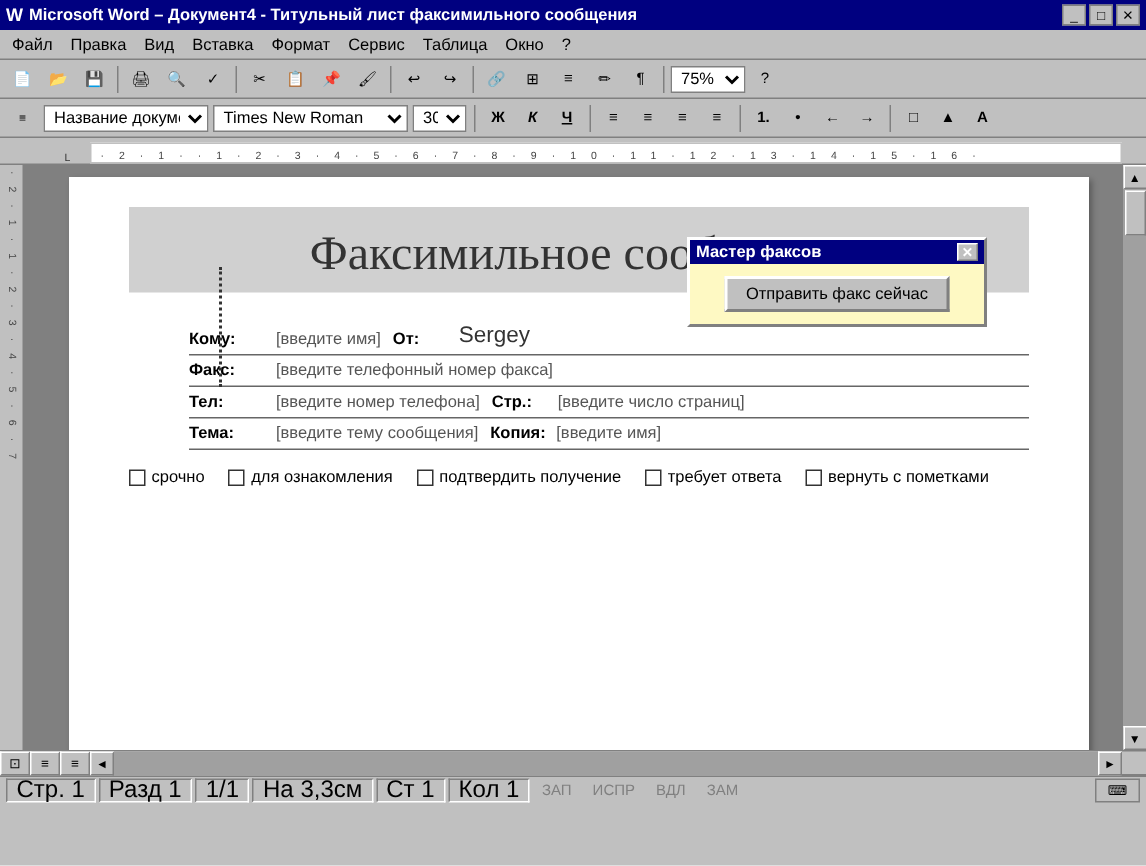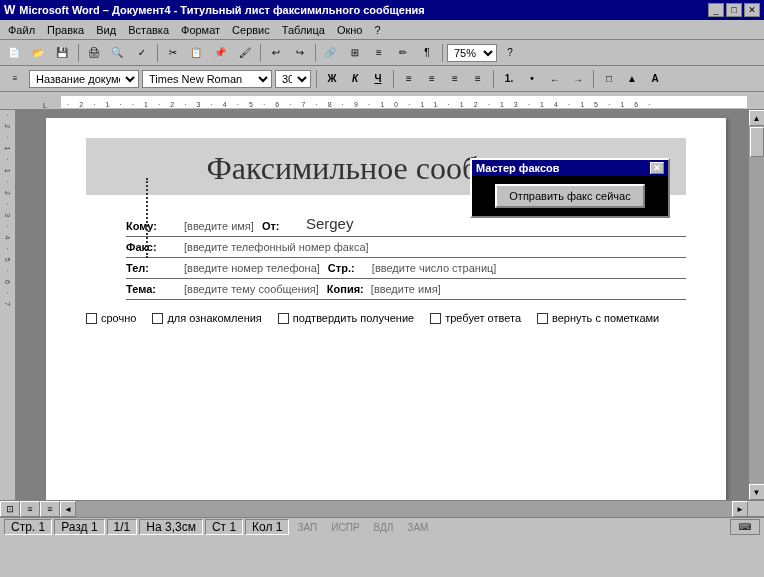"Мастер факсов" .fax-dialog { background: #000000 -> #fef9c3; right: 56px -> 68px }
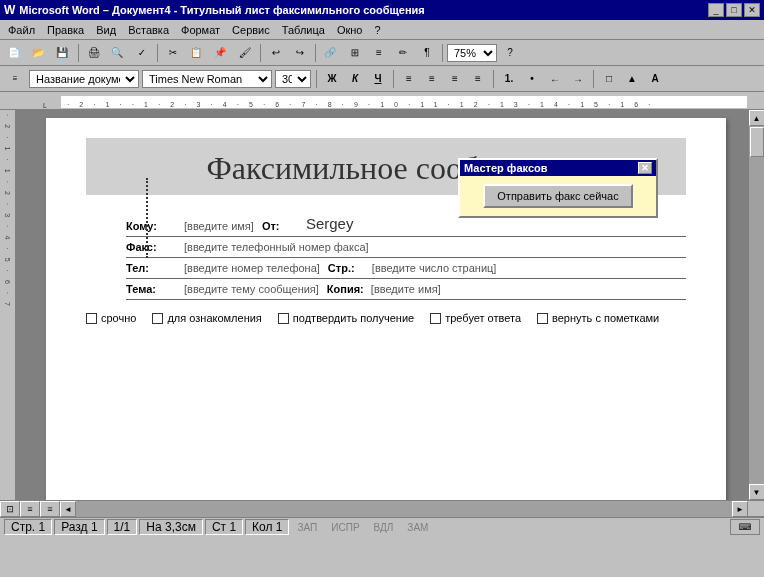"Стр. 1" .status-item-inset { font-size: 12px -> 16px }
